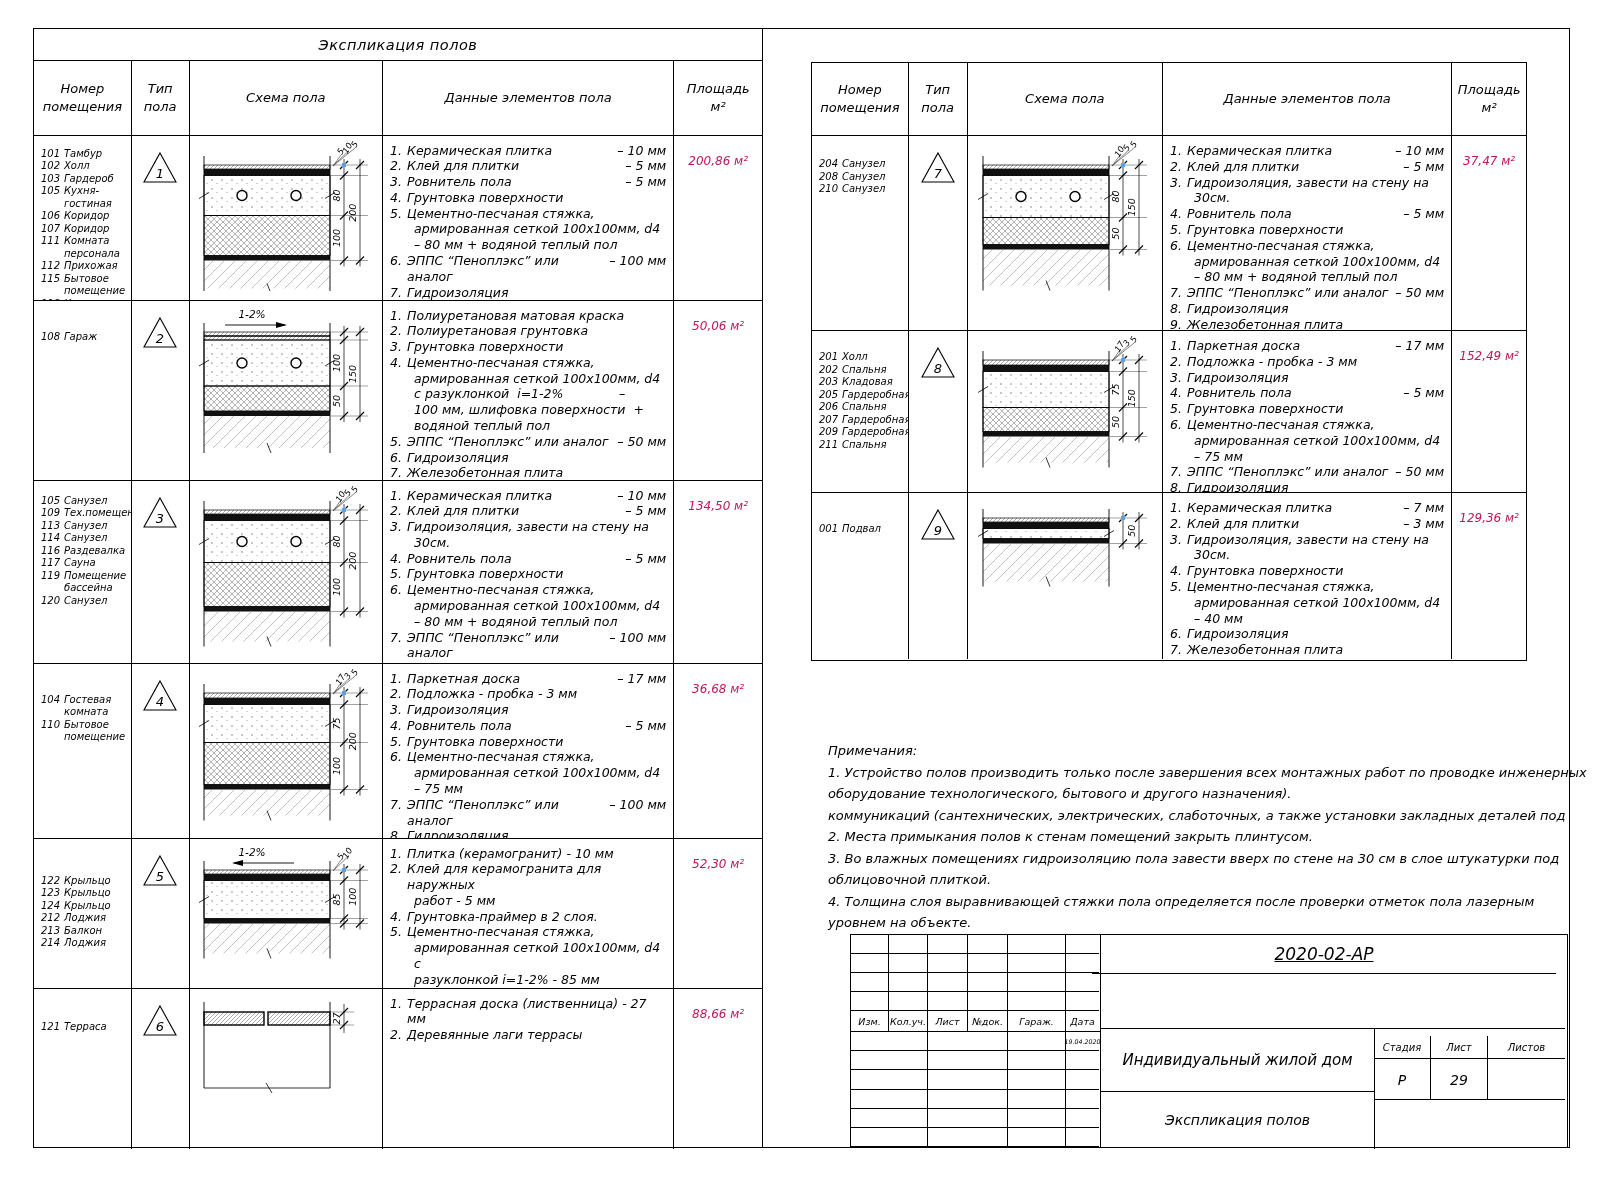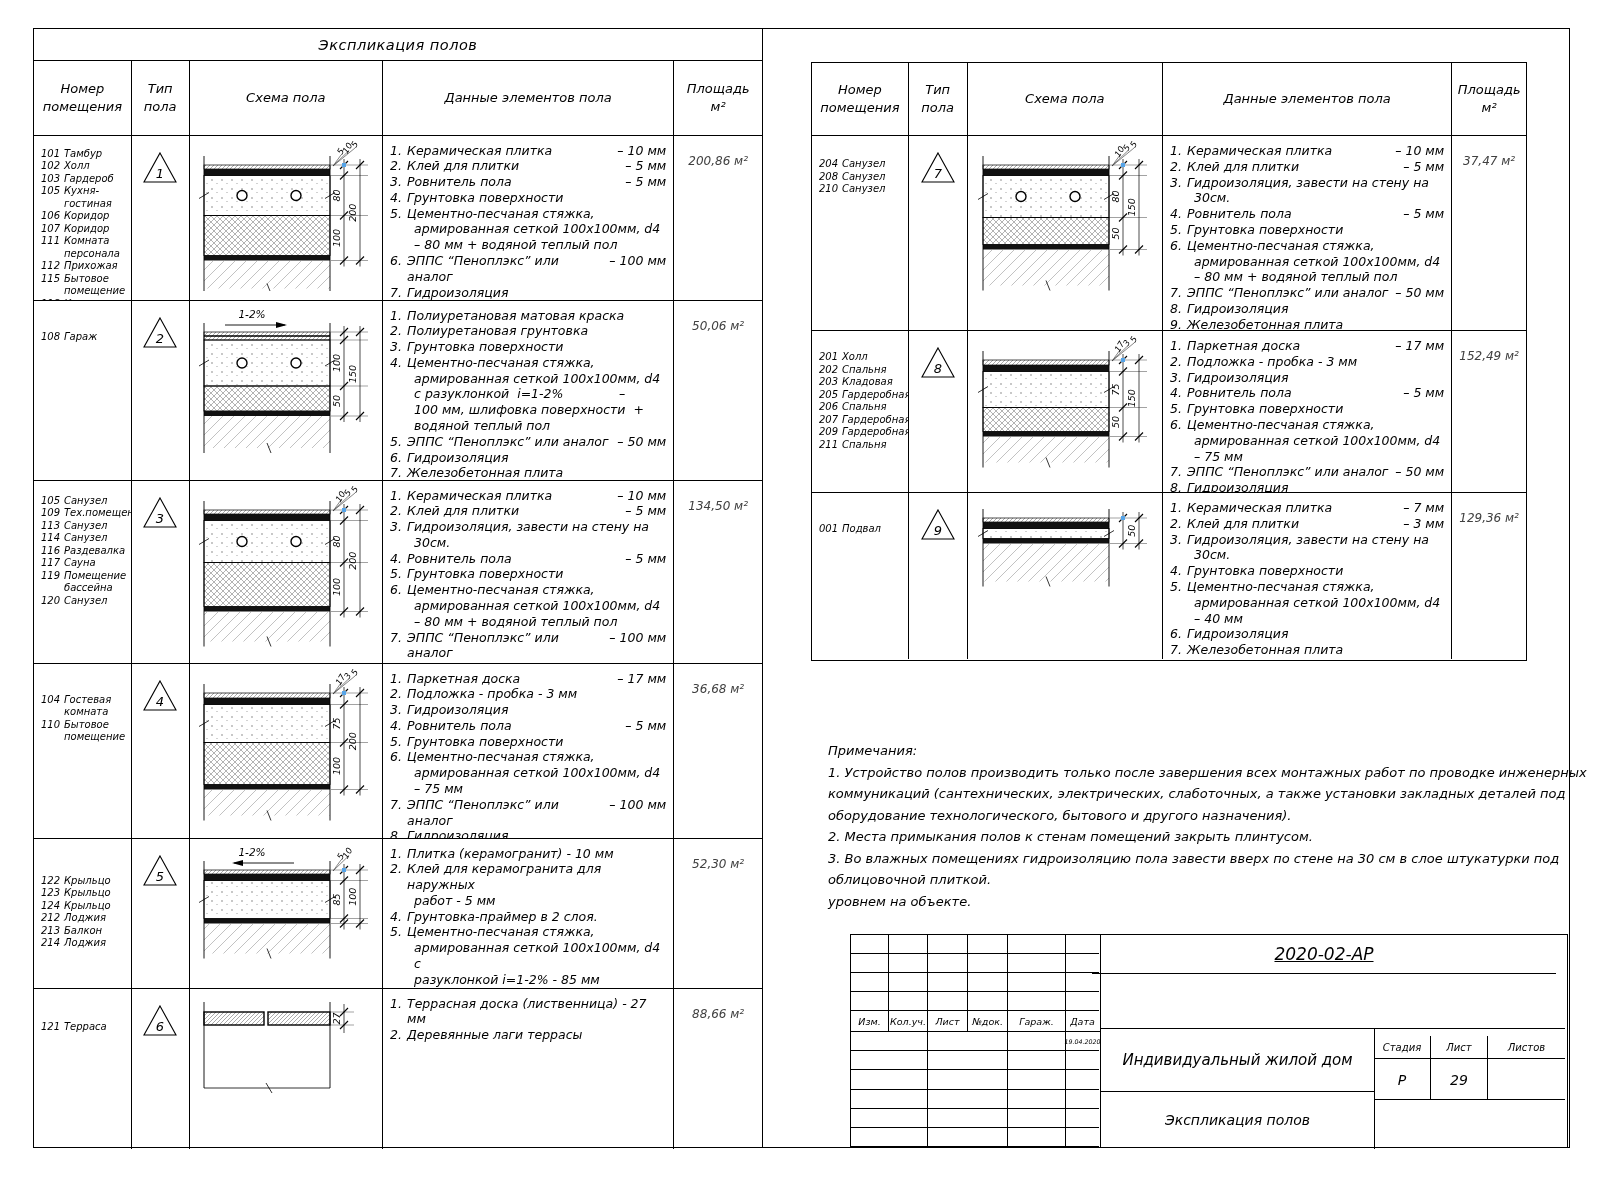"200,86 м²" .red { color: #404040 -> #be185d }
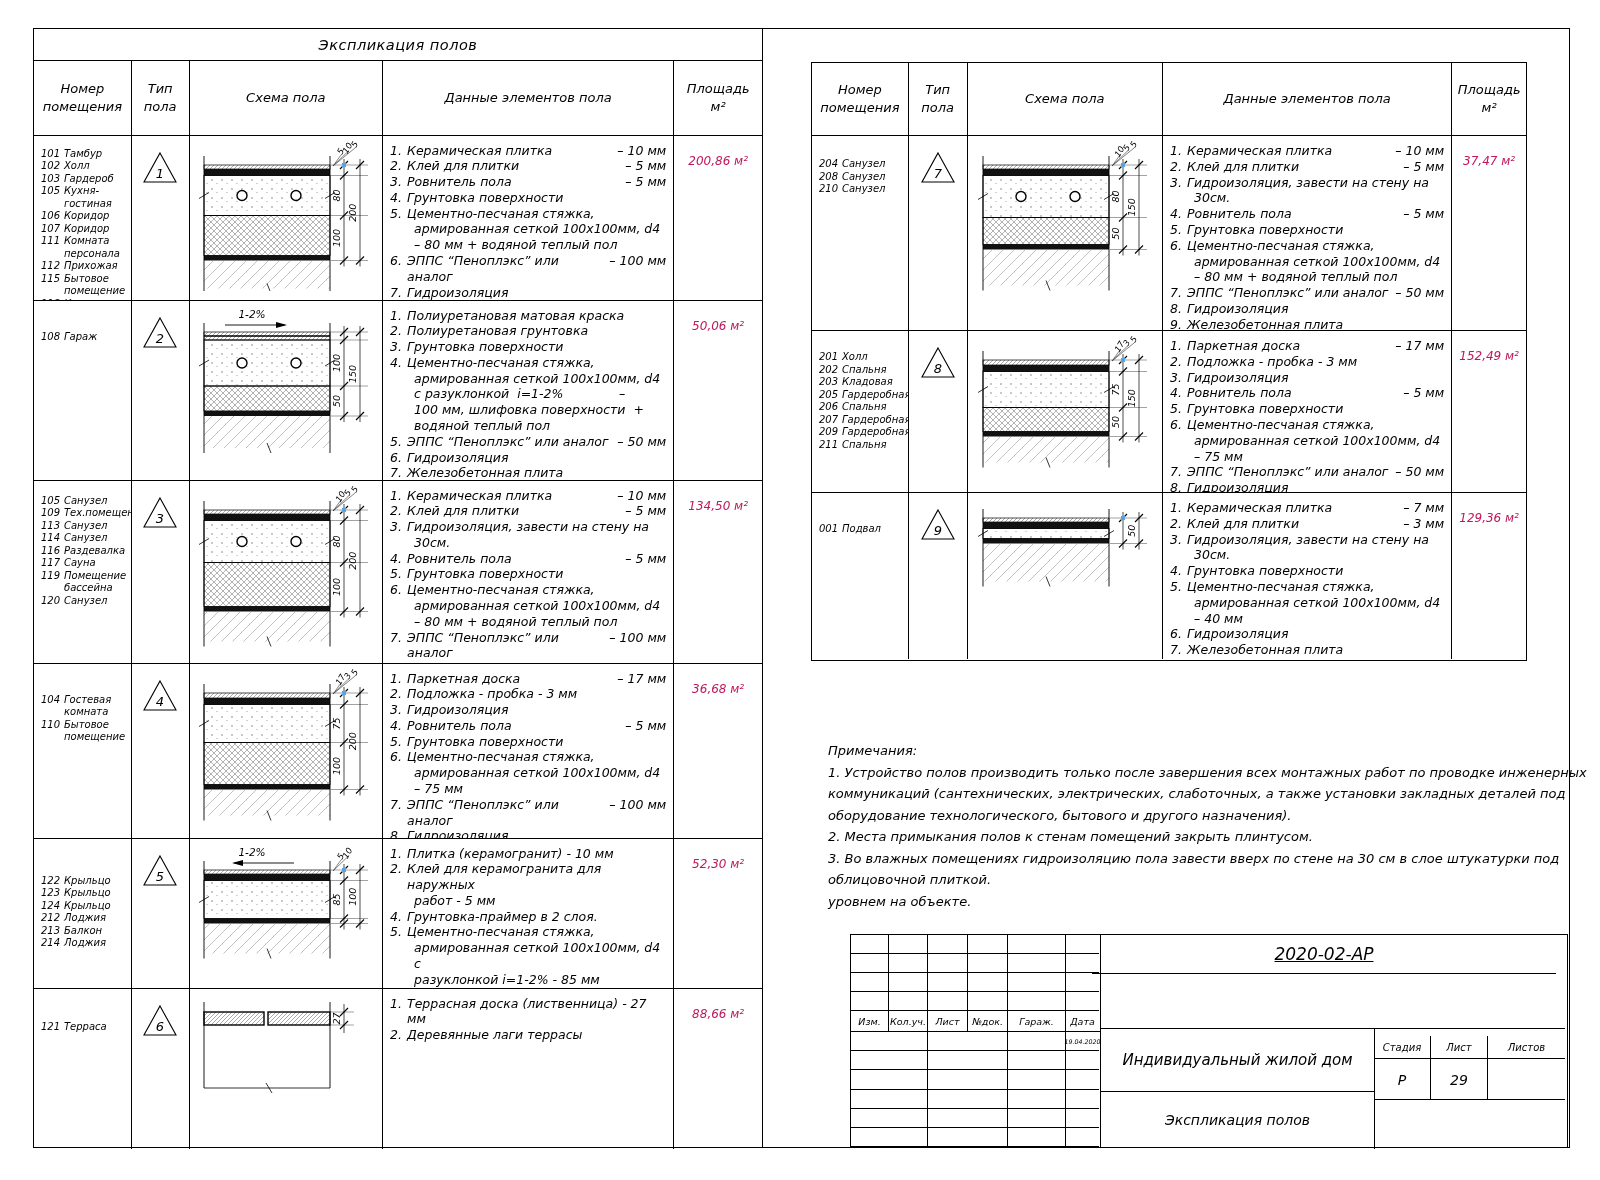"коммуникаций (сантехнических," div { order: before "оборудование технологического, бытового" -> after "оборудование технологического, бытового" }
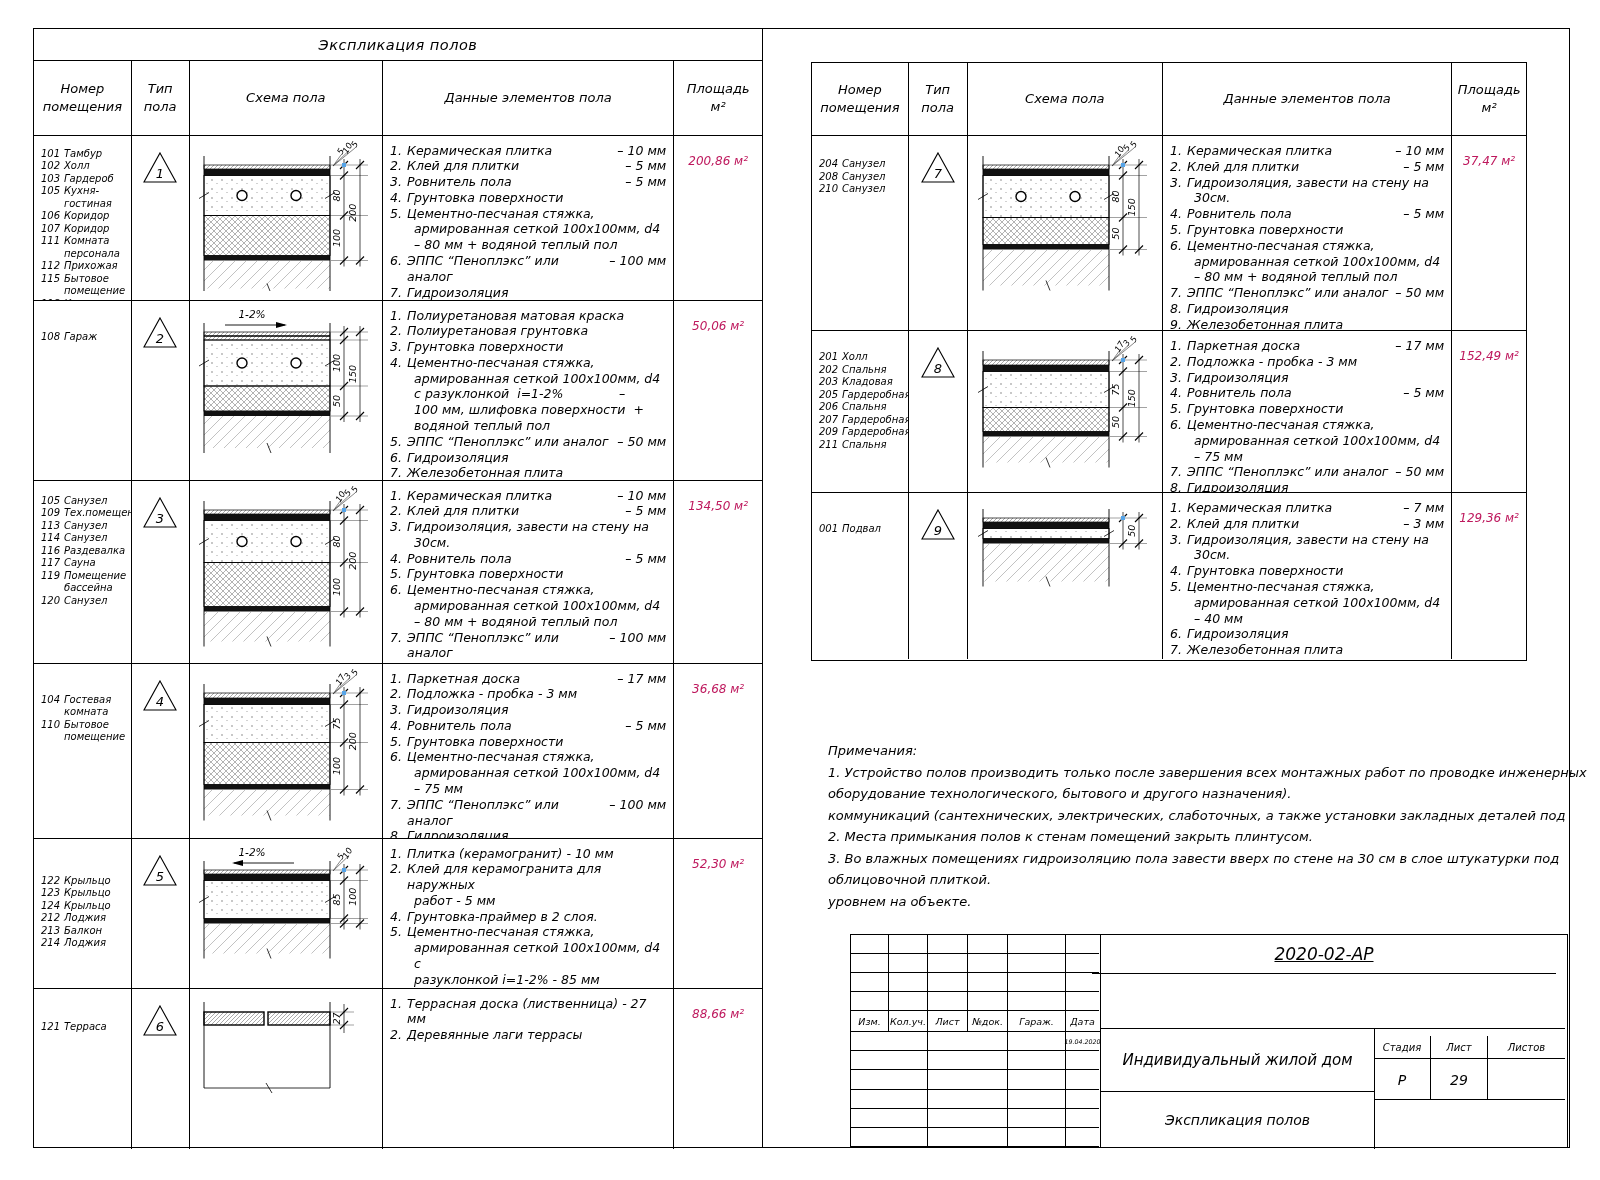"4. Толщина слоя выравнивающей стяжки" div { html: none -> <div>4. Толщина слоя выравнивающей стяжки пола определяется после проверки отметок пола лазерным</div> }
